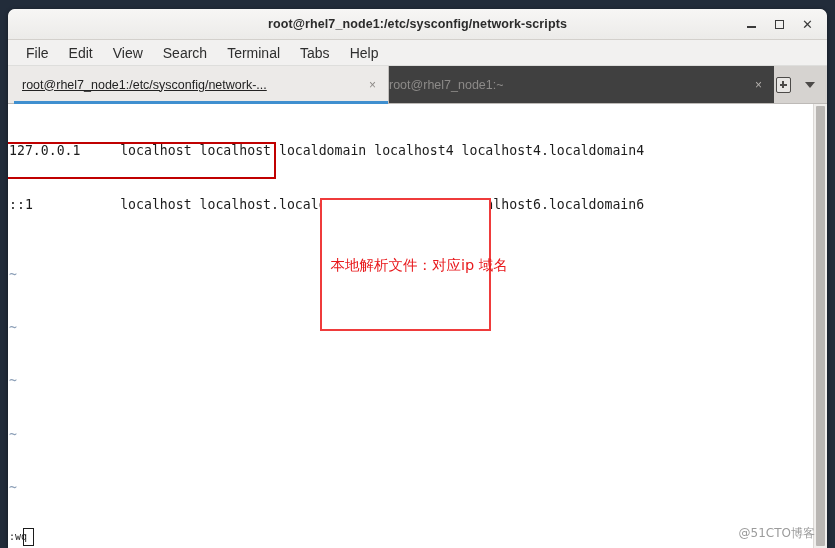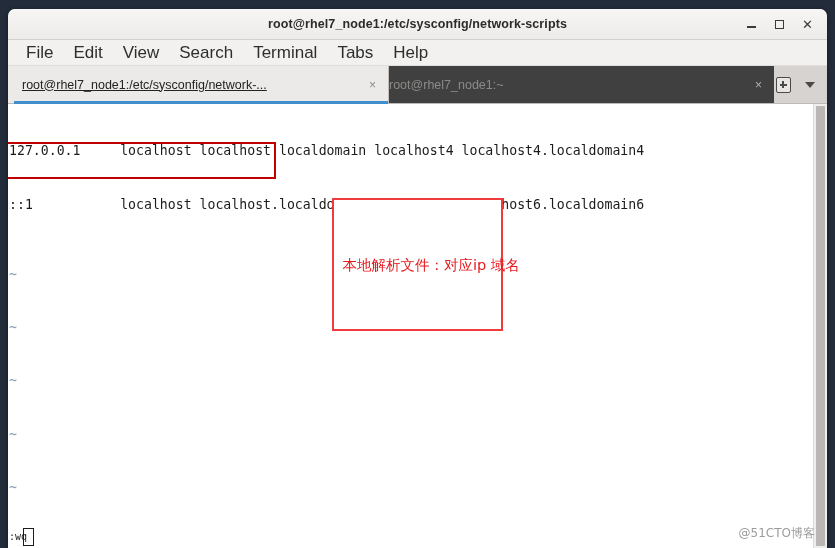"File" .menu-item { font-size: 17px -> 14px }
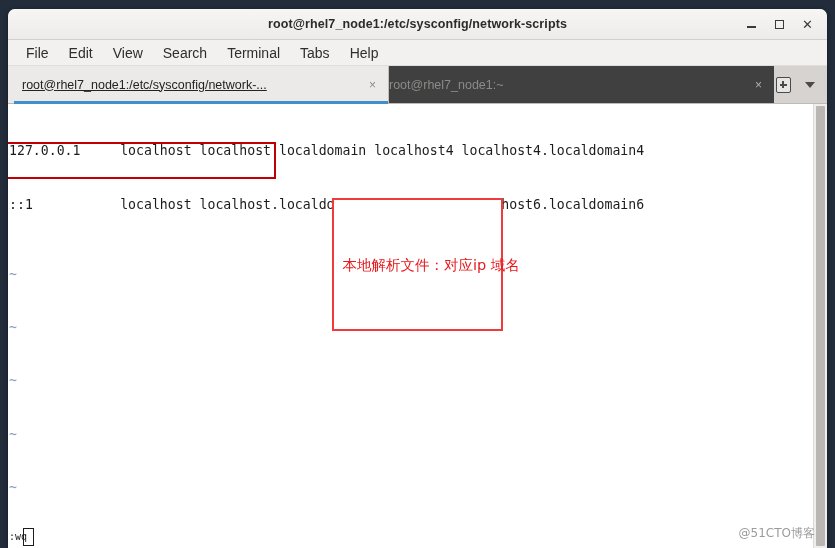"本地解析文件：对应ip 域名" #note-box { left: 324px -> 312px }
